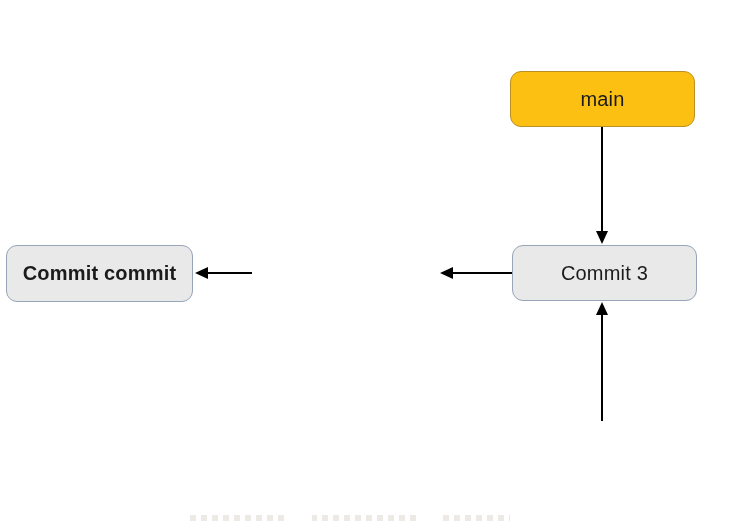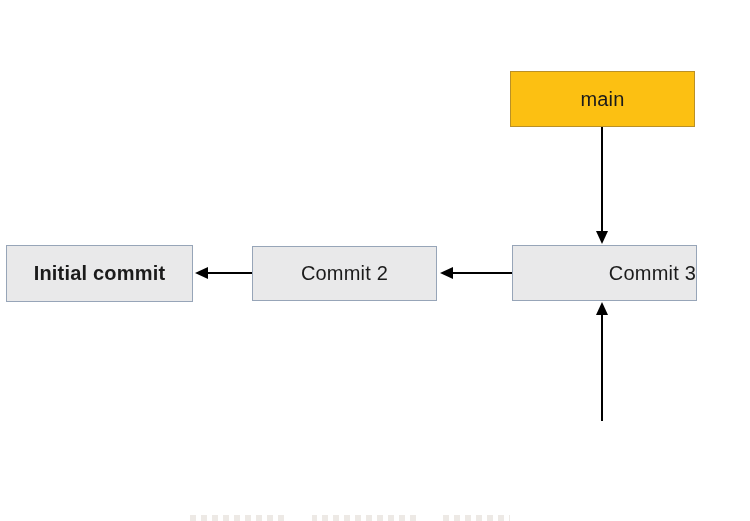"main" .node { border-radius: none -> 11px }
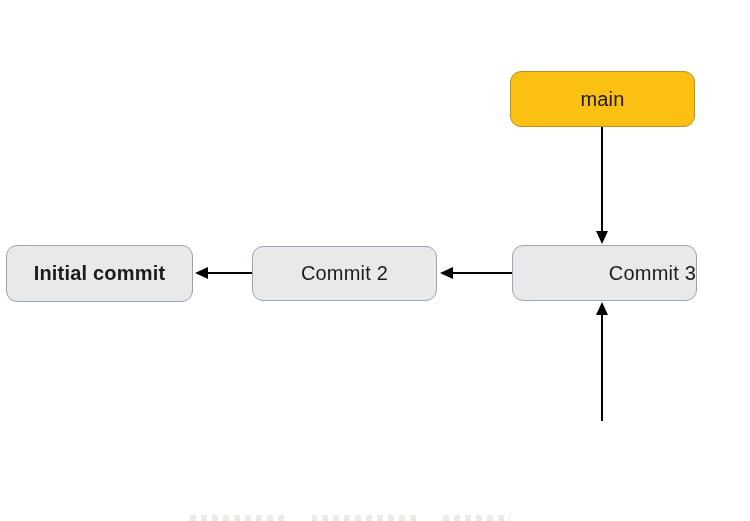"Initial commit" span { text: Initial -> Commit }
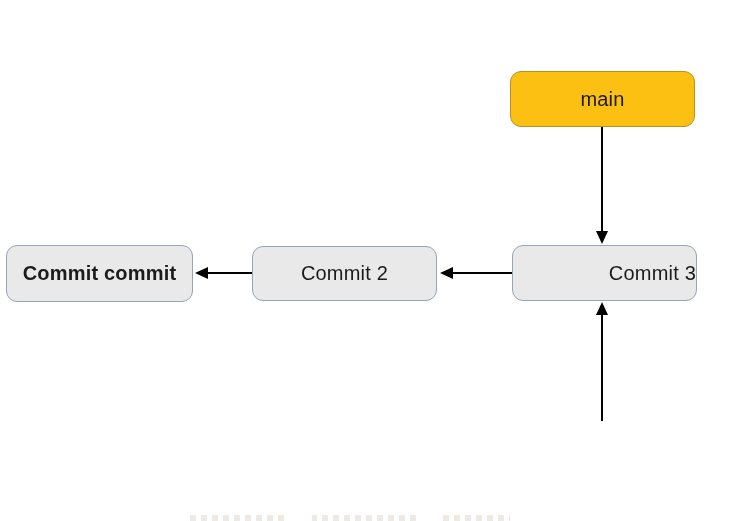"Commit 2" div.node { html: <div> <span>Commit 2</span> </div> -> none }
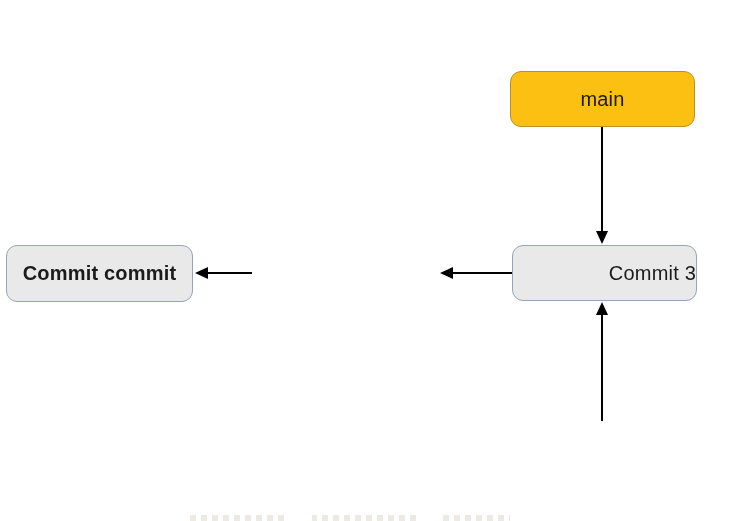"Commit 3" .n-commit3 { justify-content: flex-end -> none }
